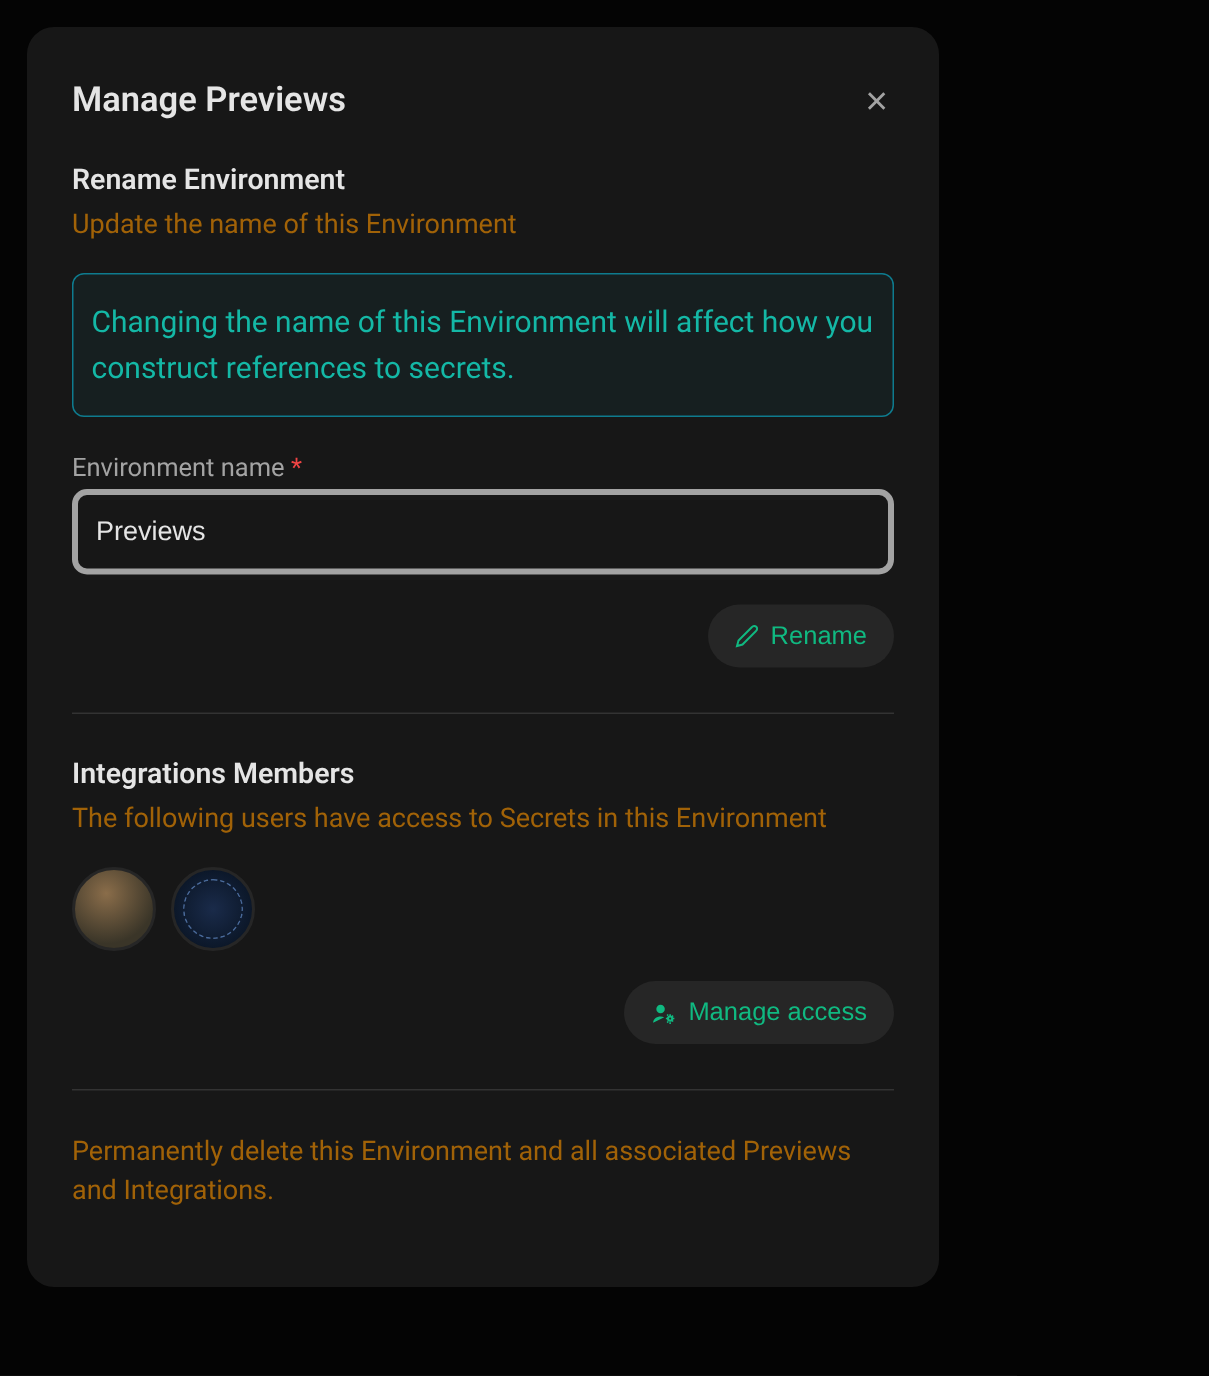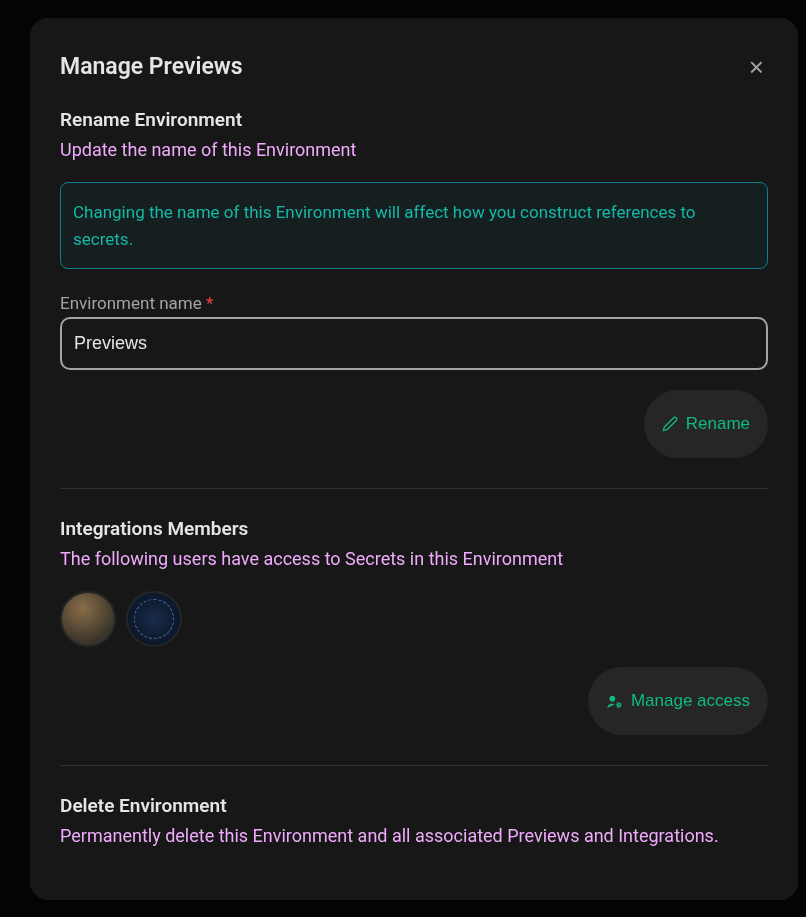"Manage Previews" .modal { left: 30px -> 18px; width: 768px -> 608px }
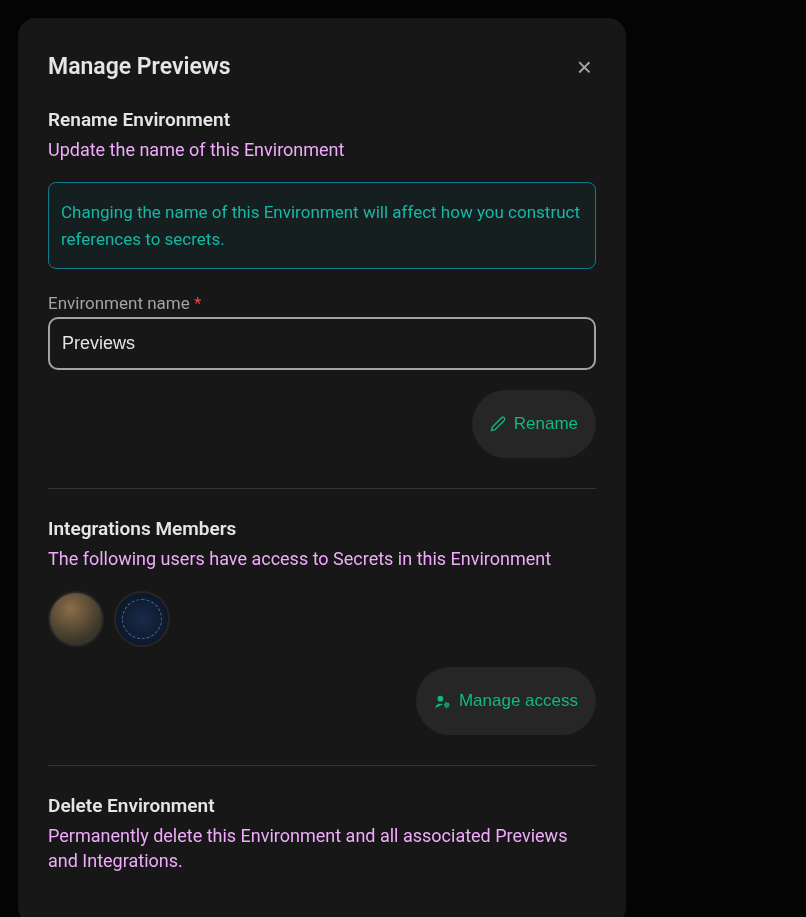"Update the name of this" .section-sub { color: #f0abfc -> #a16207 }
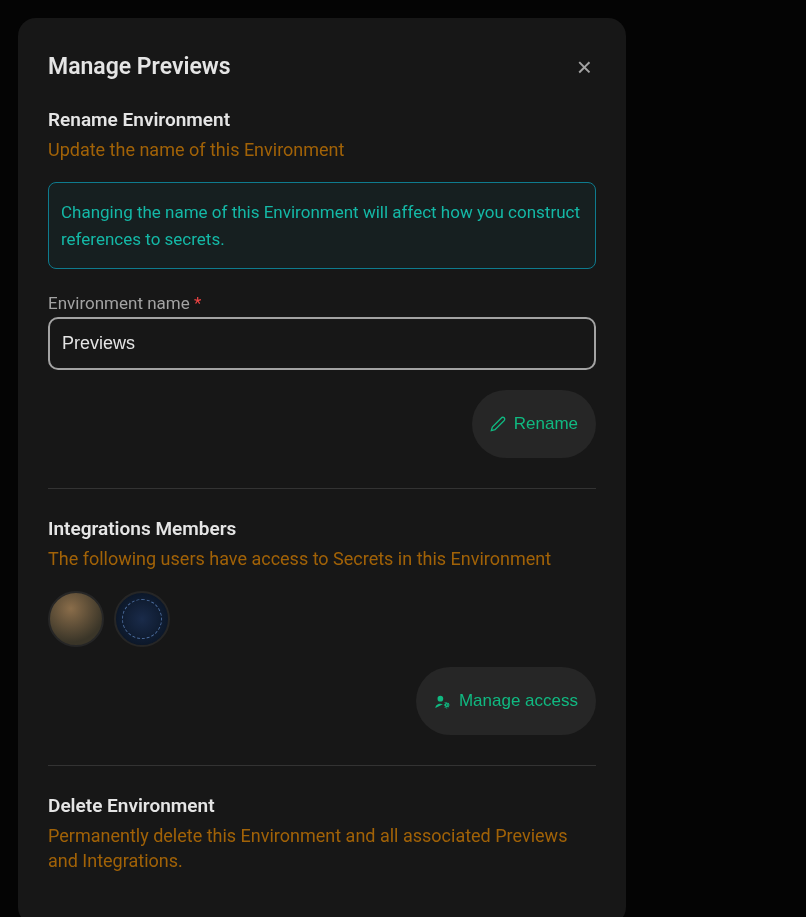"Changing the name of this" .info-text { font-size: 17px -> 20px }
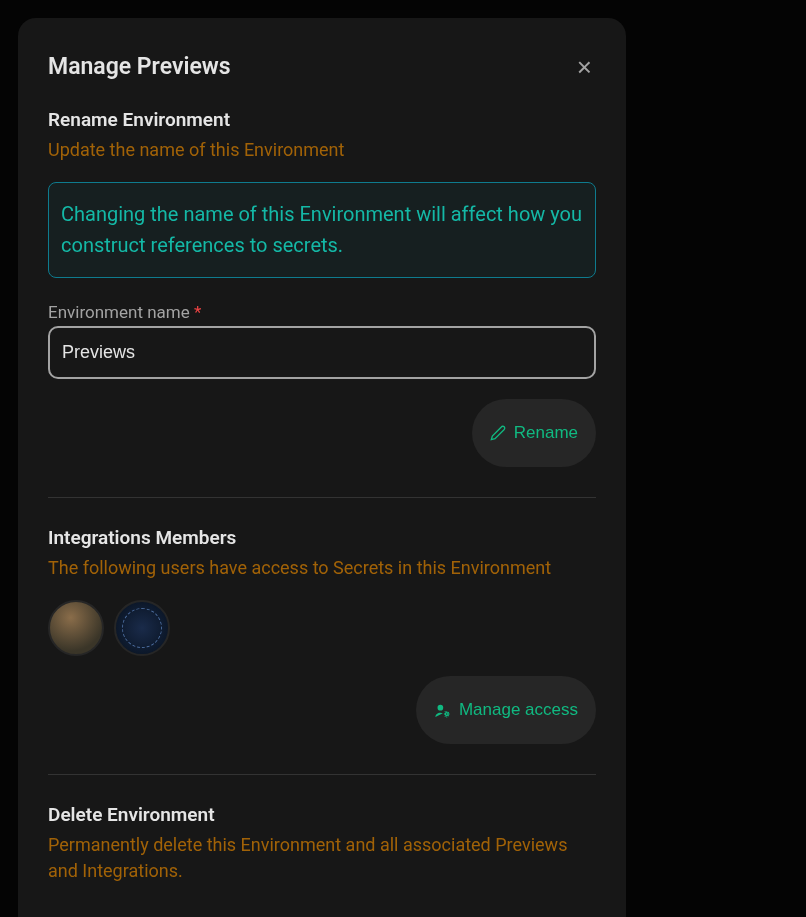"Previews" .text-input { border: 2px solid #a3a3a3 -> 4px solid #a3a3a3 }
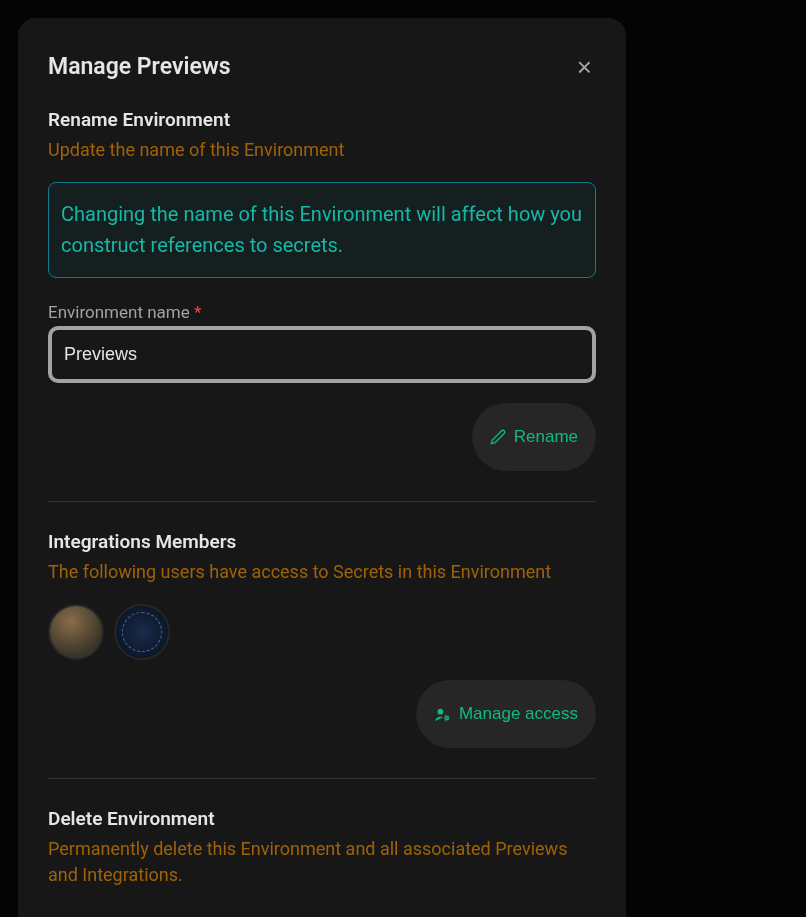"Rename" .pill-btn { padding: 24px 18px -> 11px 18px }
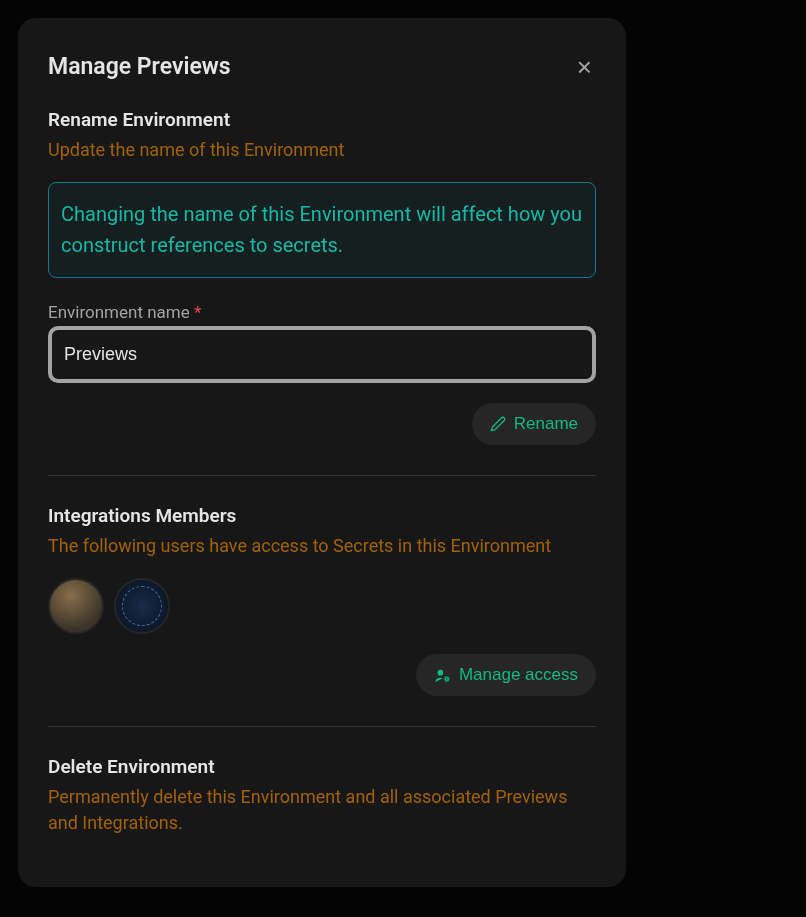"Delete Environment" h2.section-title { html: <h2>Delete Environment</h2> -> none }
